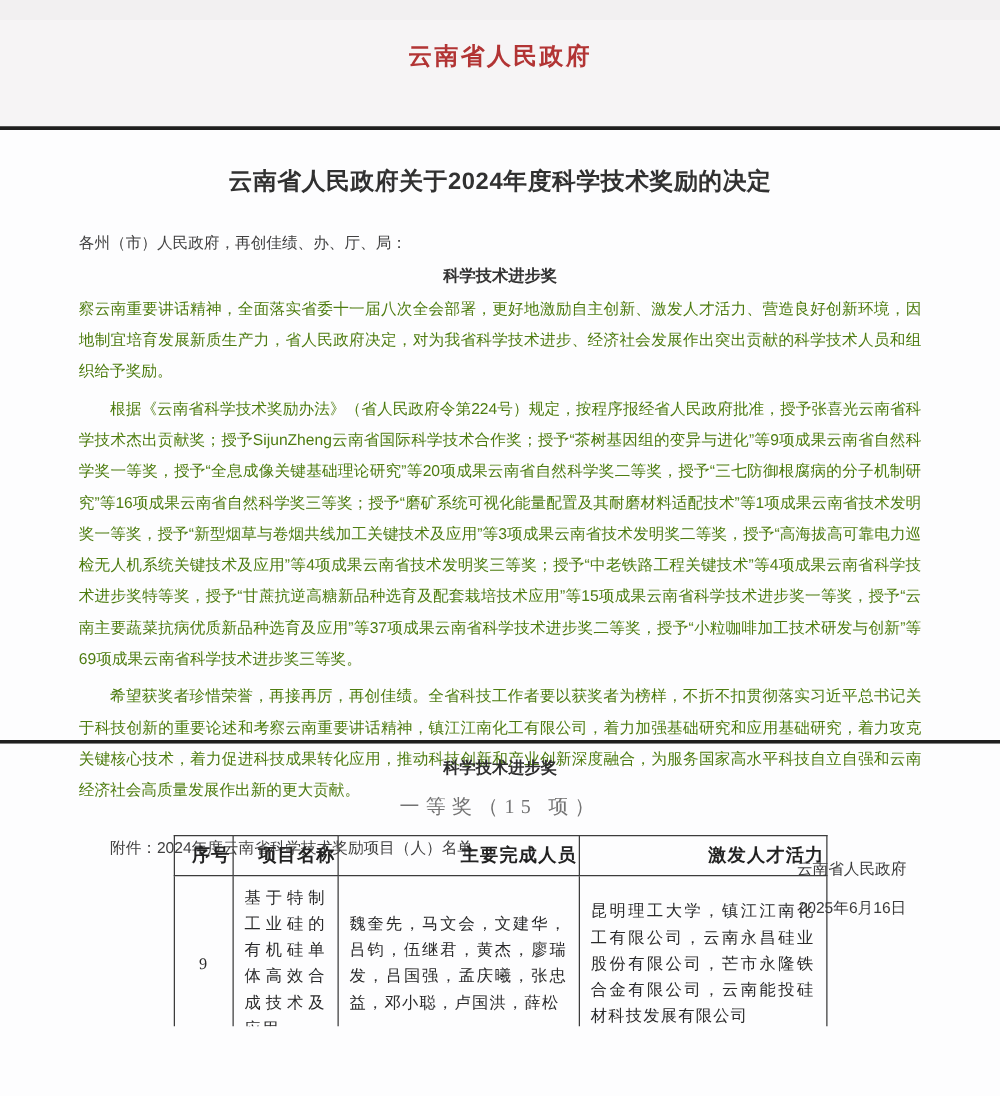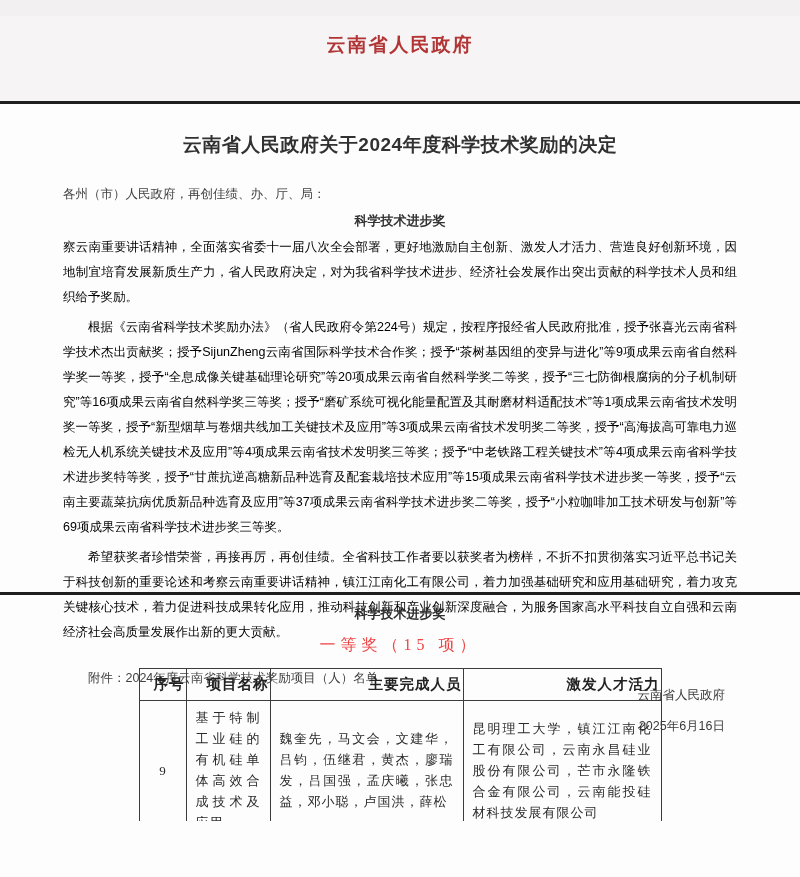"察云南重要讲话精神，全面落实省委十一届八次全会部署，更好地激励自主创新、激发人才" .para { color: #000000 -> #4d7c0f }
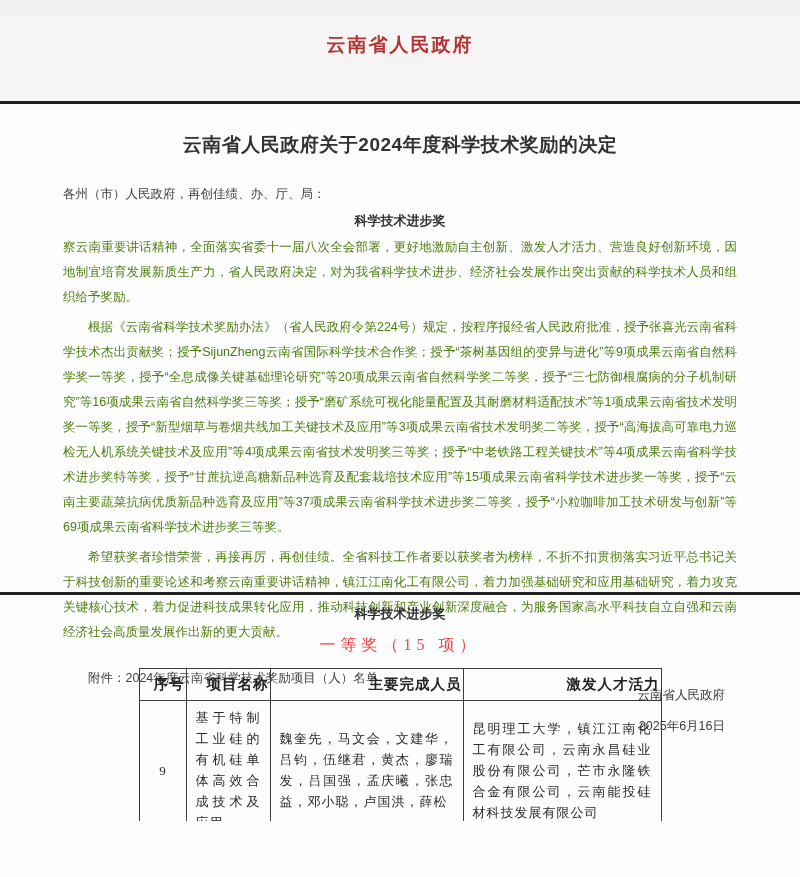"一等奖（15 项）" .awards-subheading { color: #ef4444 -> #737373 }
